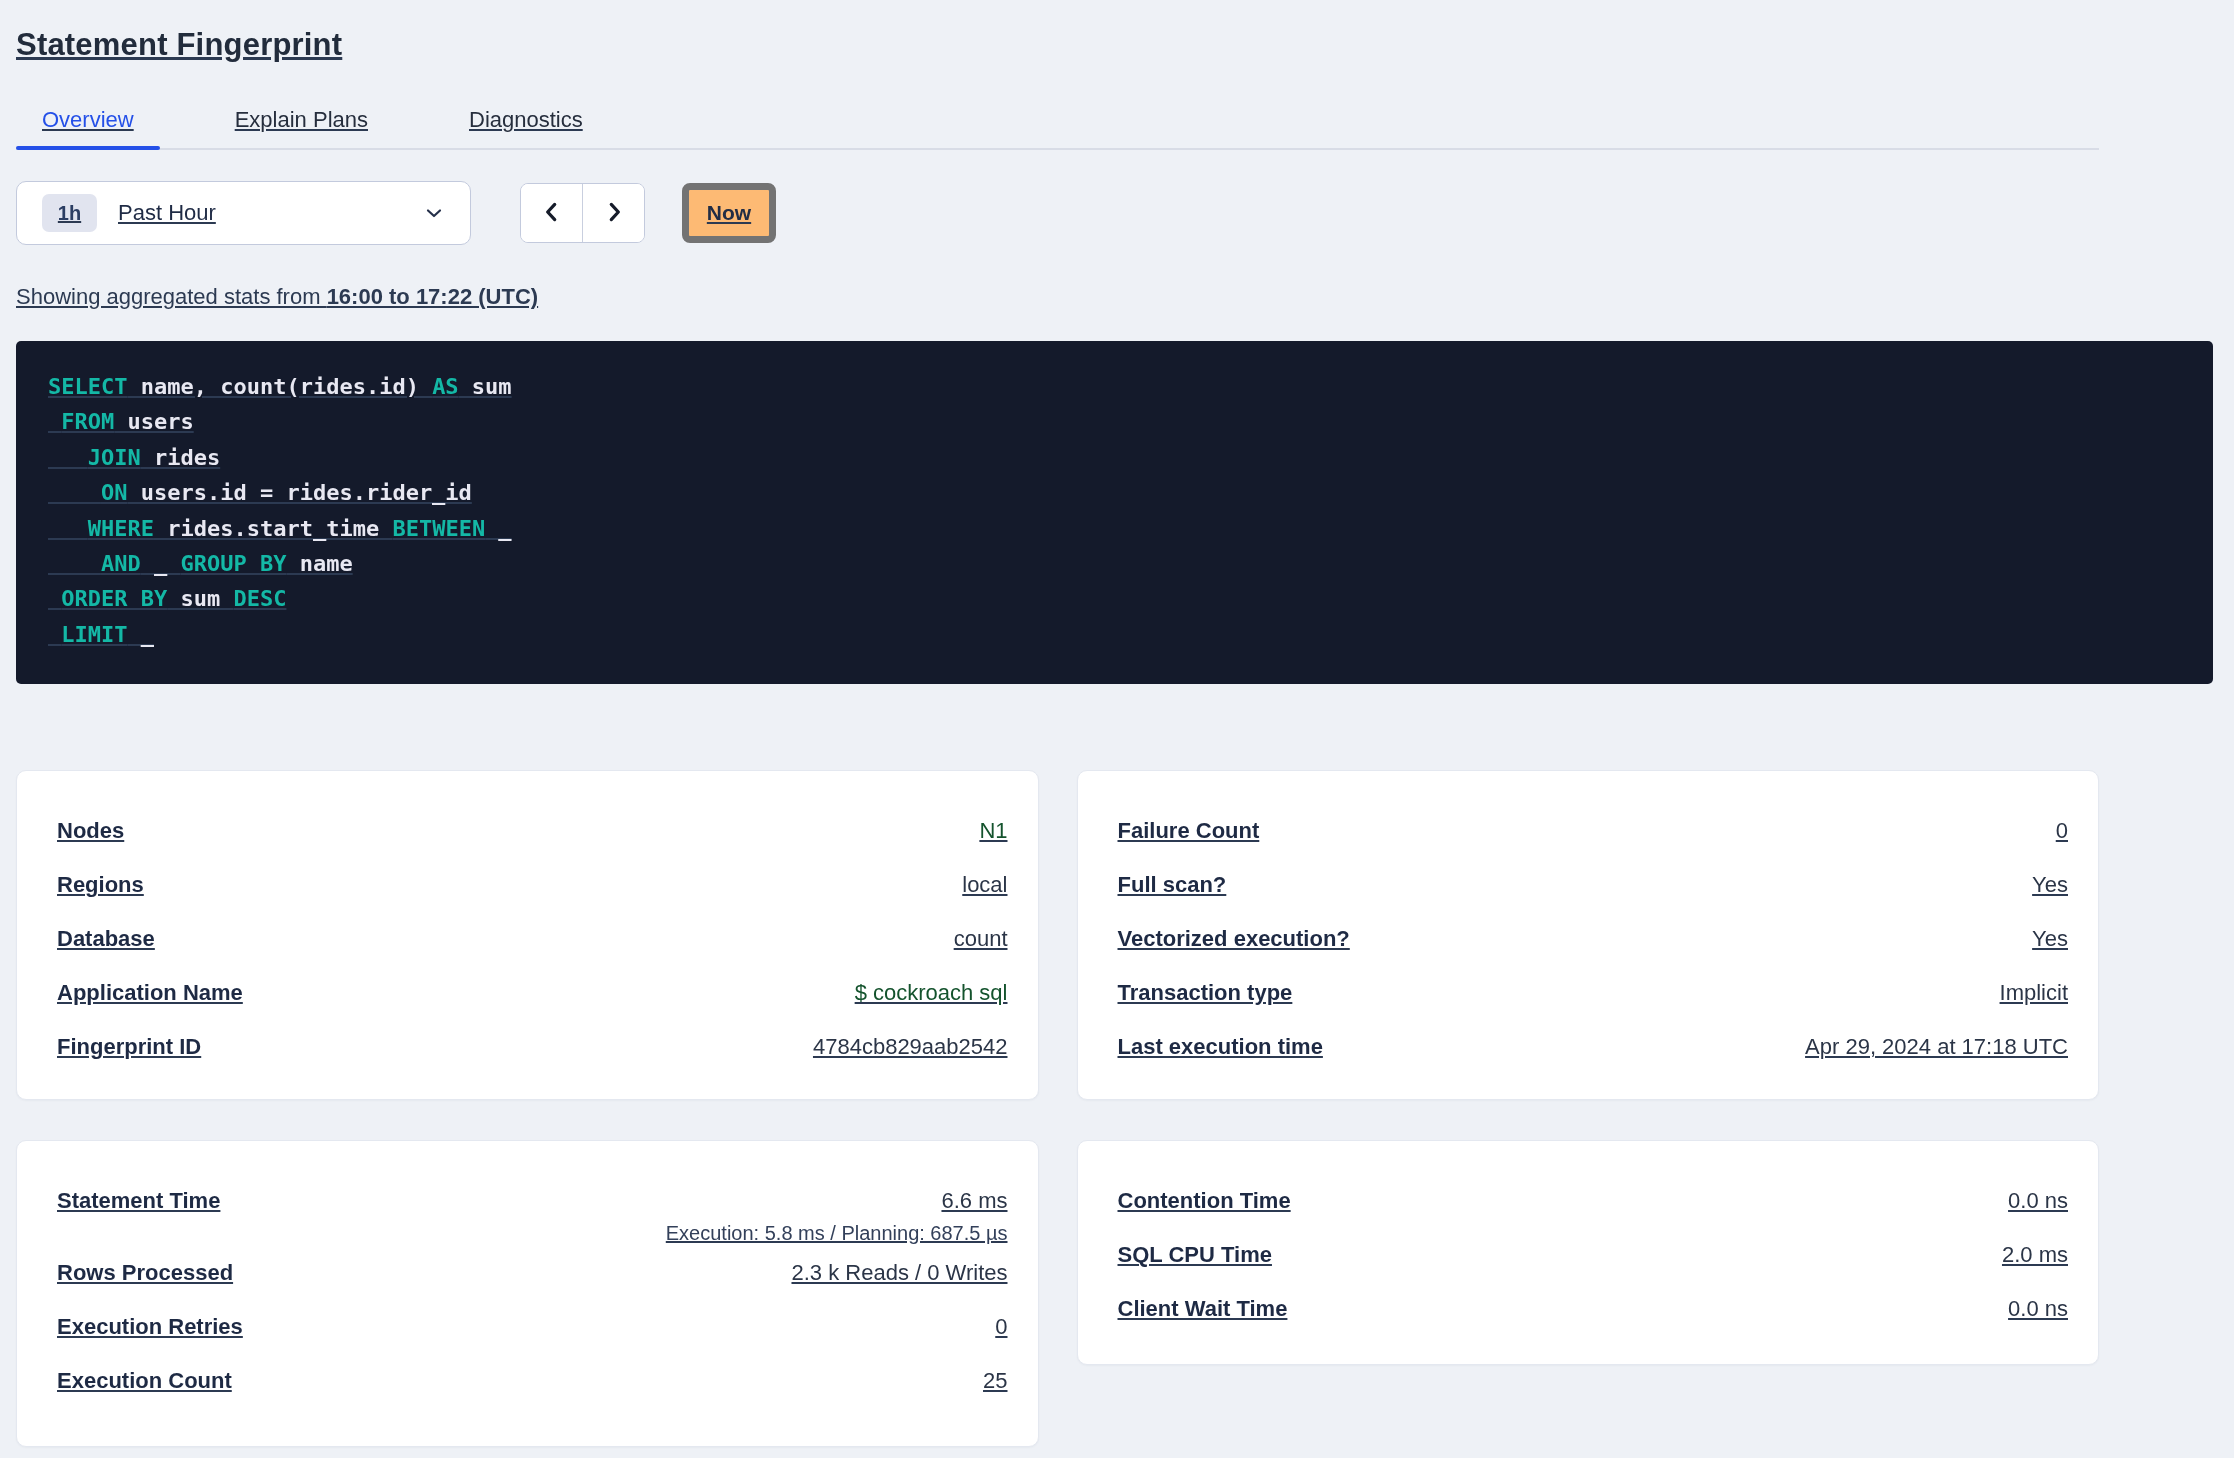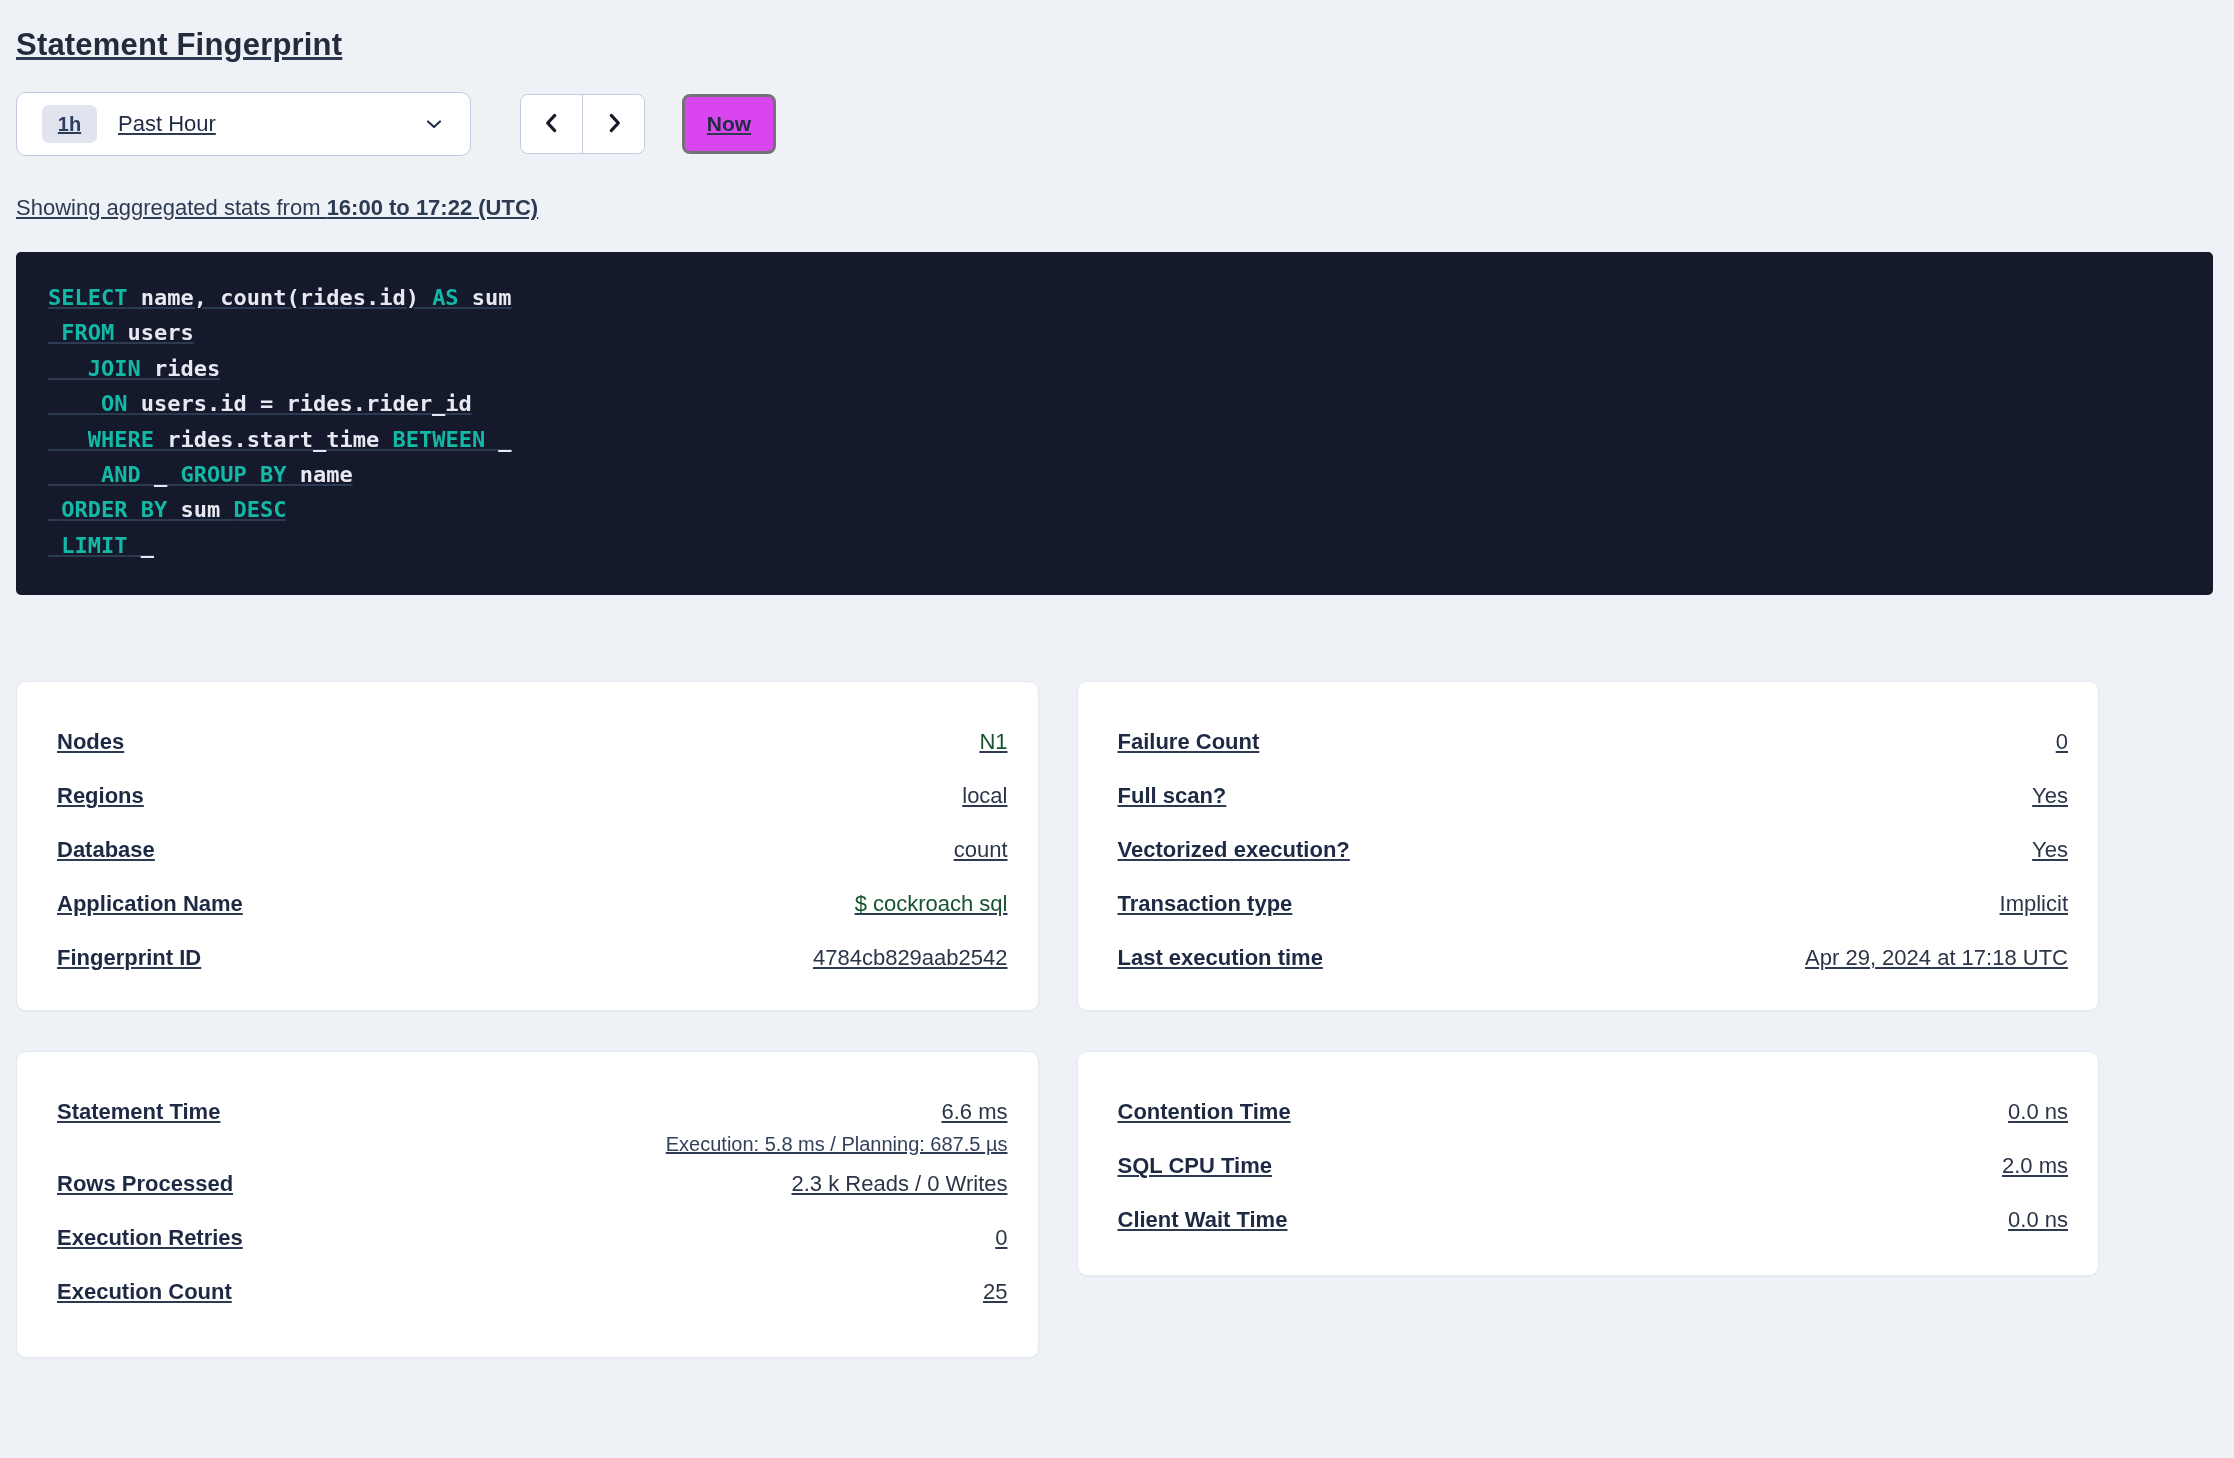"Overview" div.tabs { html: none -> <div> <div>Overview</div> <div>Explain Plans</div> <div>Diagnostics</div> </div> }
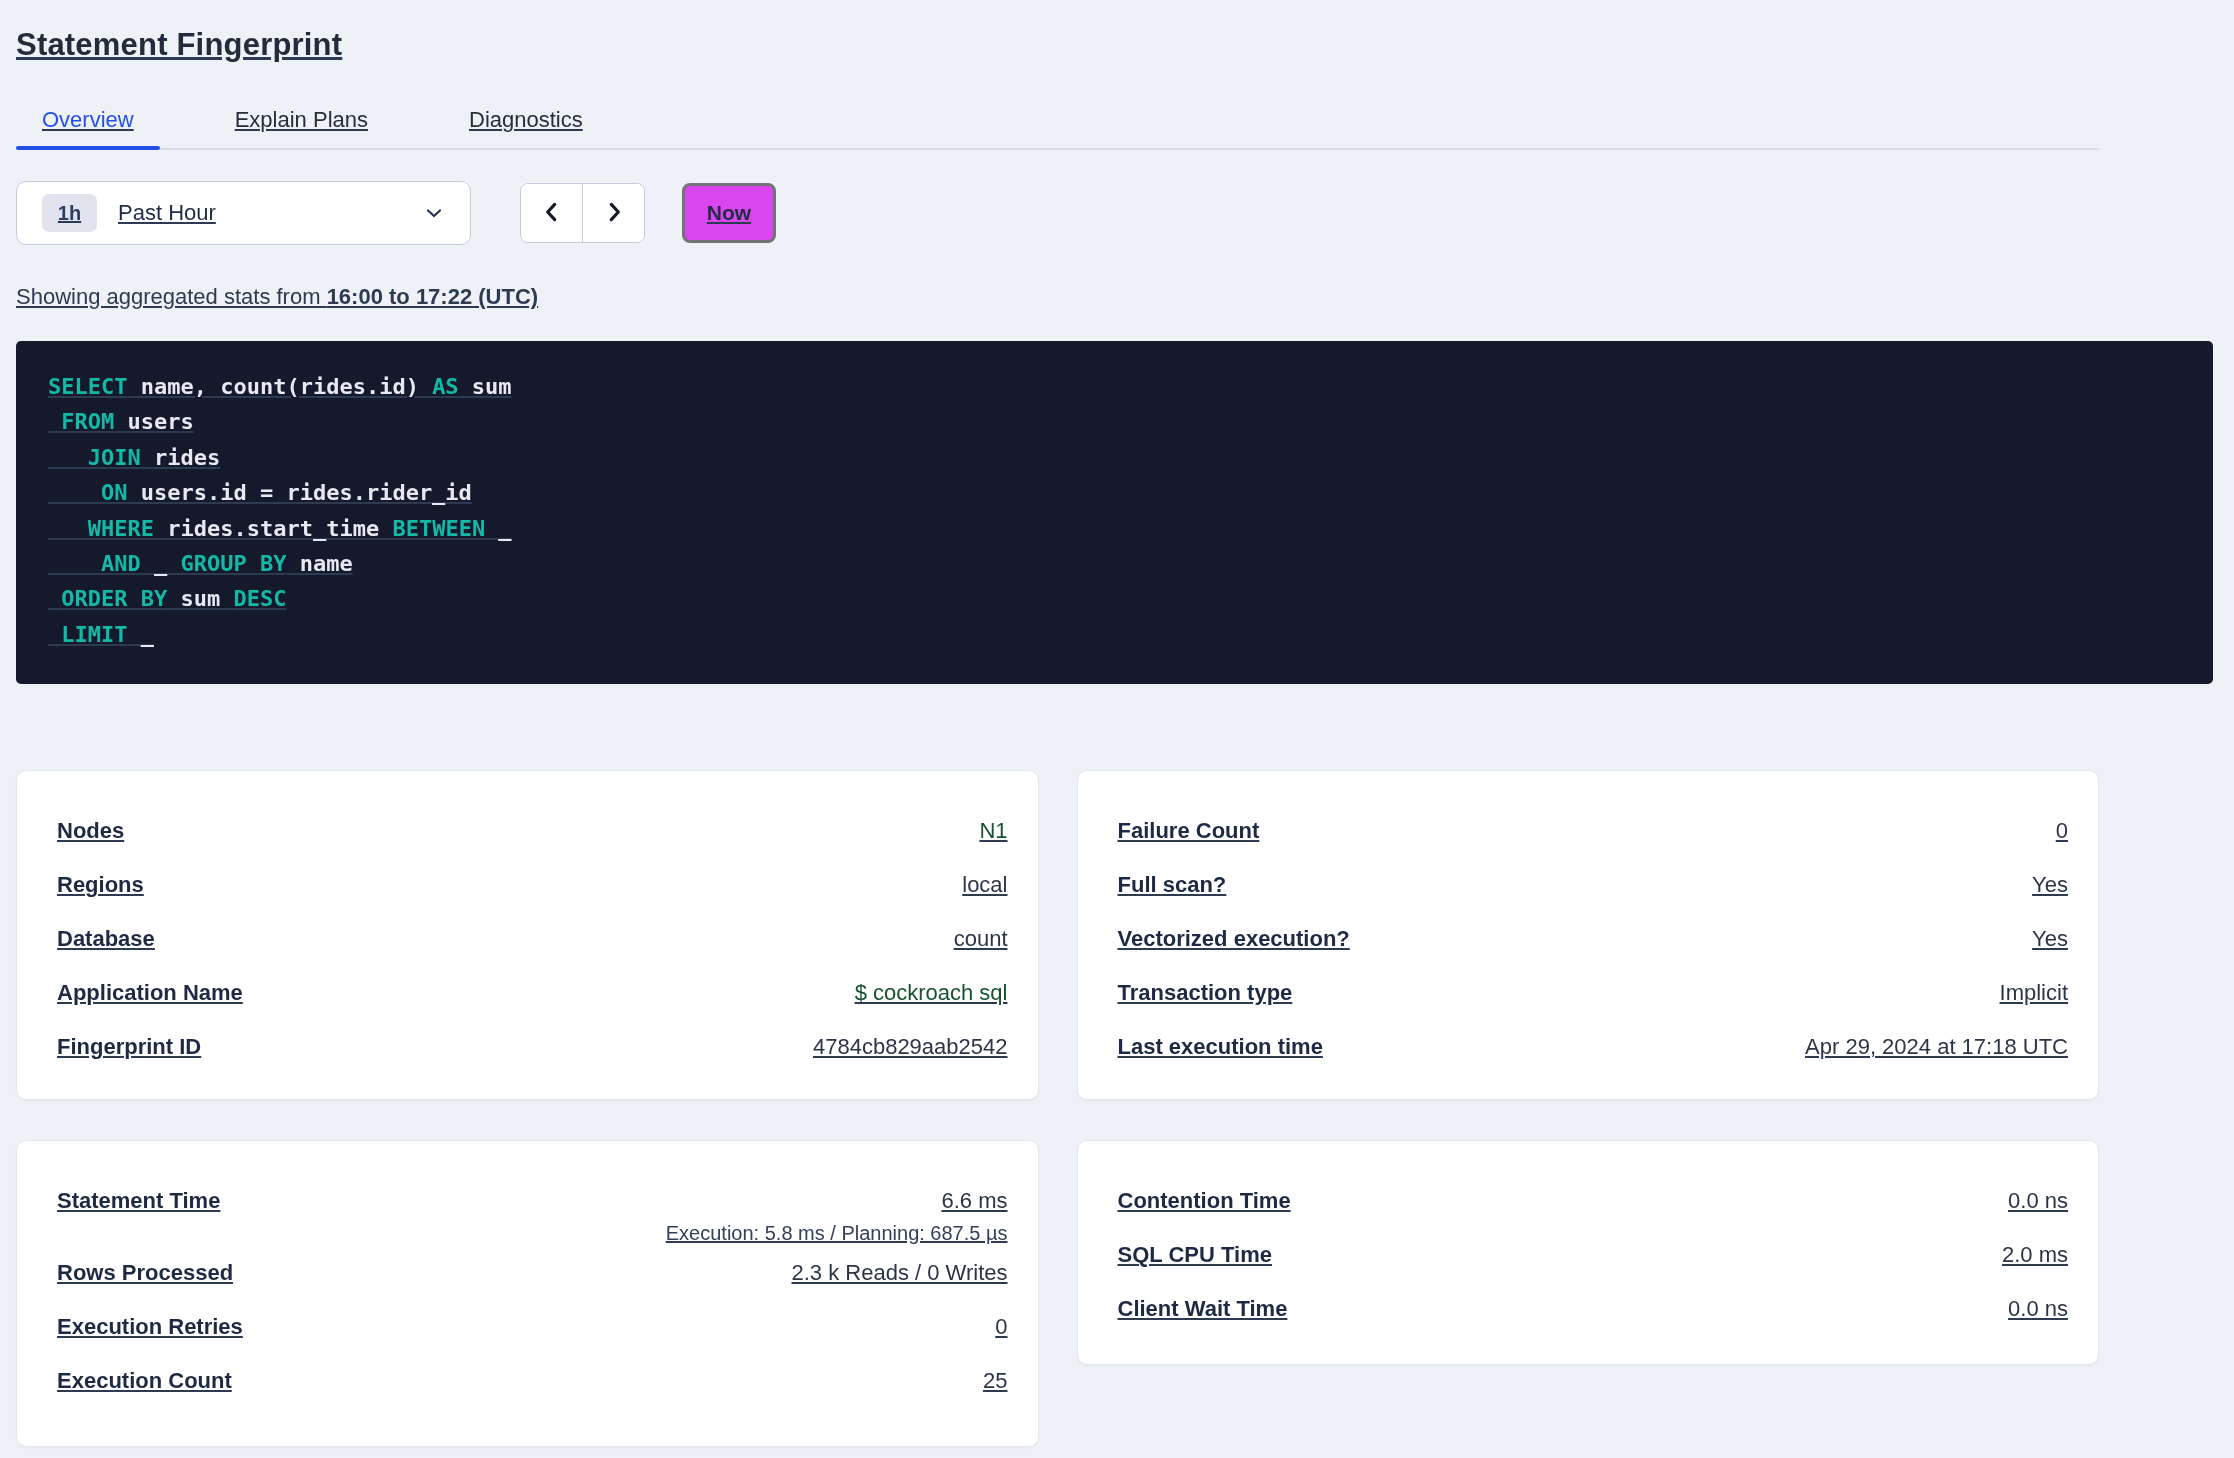"Now" .now-btn { background: #d946ef -> #fdba74; border: 3px solid #737373 -> 7px solid #737373 }
